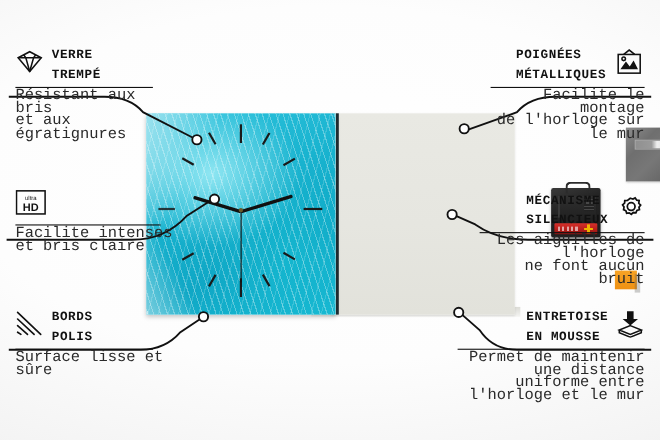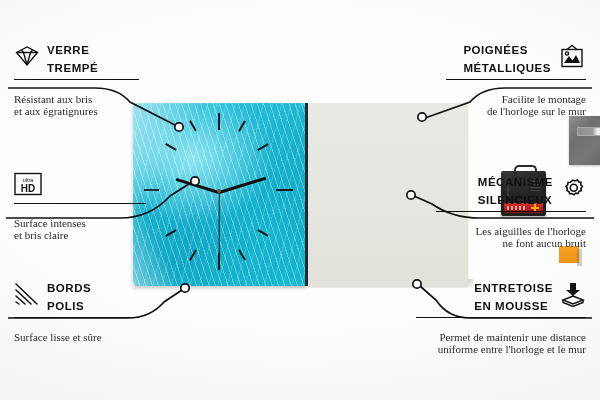"VERRE" .feat .title { font-family: Liberation Sans, sans-serif -> Liberation Mono, monospace }
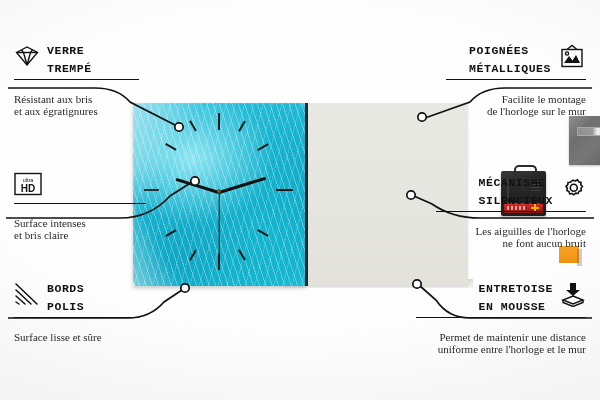"Résistant aux bris" .feat .desc { font-family: Liberation Serif, serif -> Liberation Mono, monospace; font-size: 11px -> 14px; margin-top: 14px -> 2px }
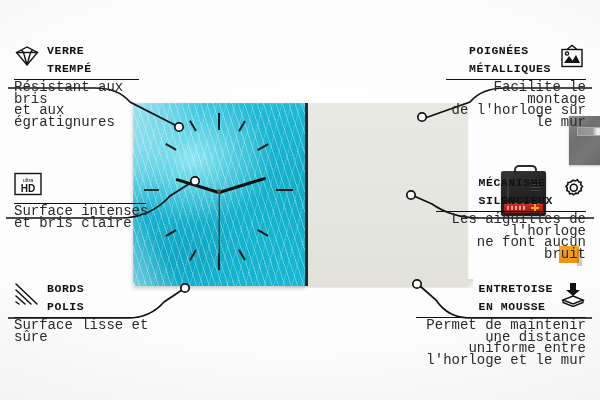"Surface intenses" span { text: Surface -> Facilite }
